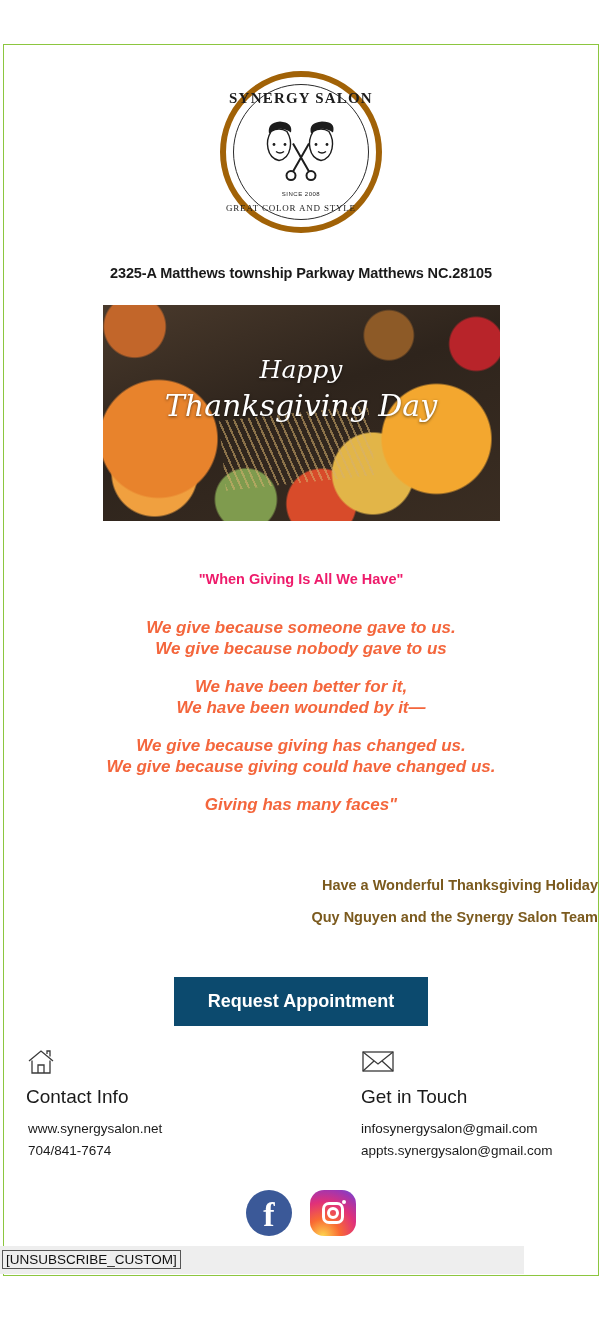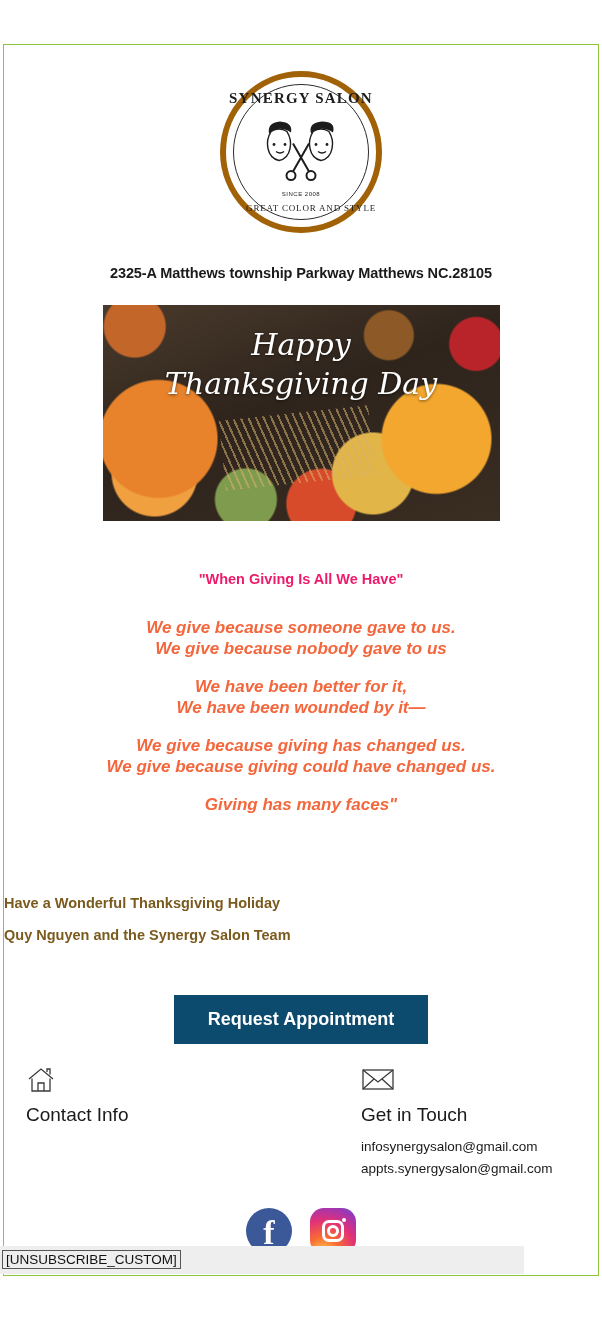"GREAT COLOR AND STYLE" .logo-bottom-text { text-align: right -> left }
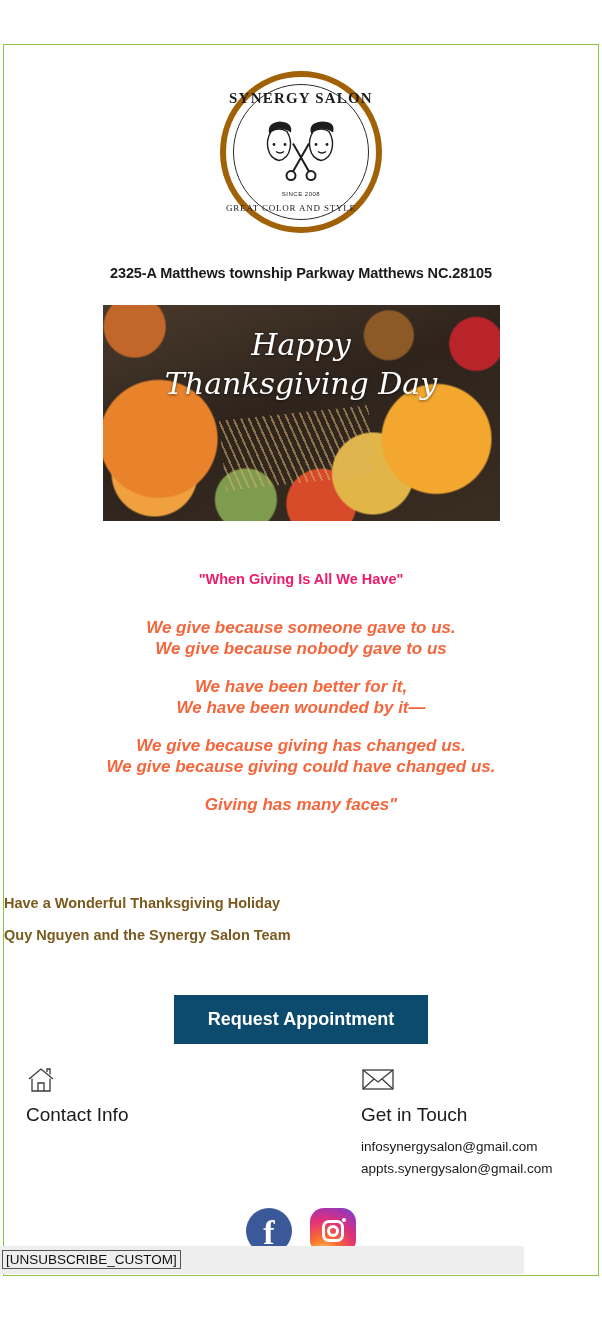"Happy" .hero-text .l1 { font-size: 30px -> 25px; margin-top: none -> 28px }
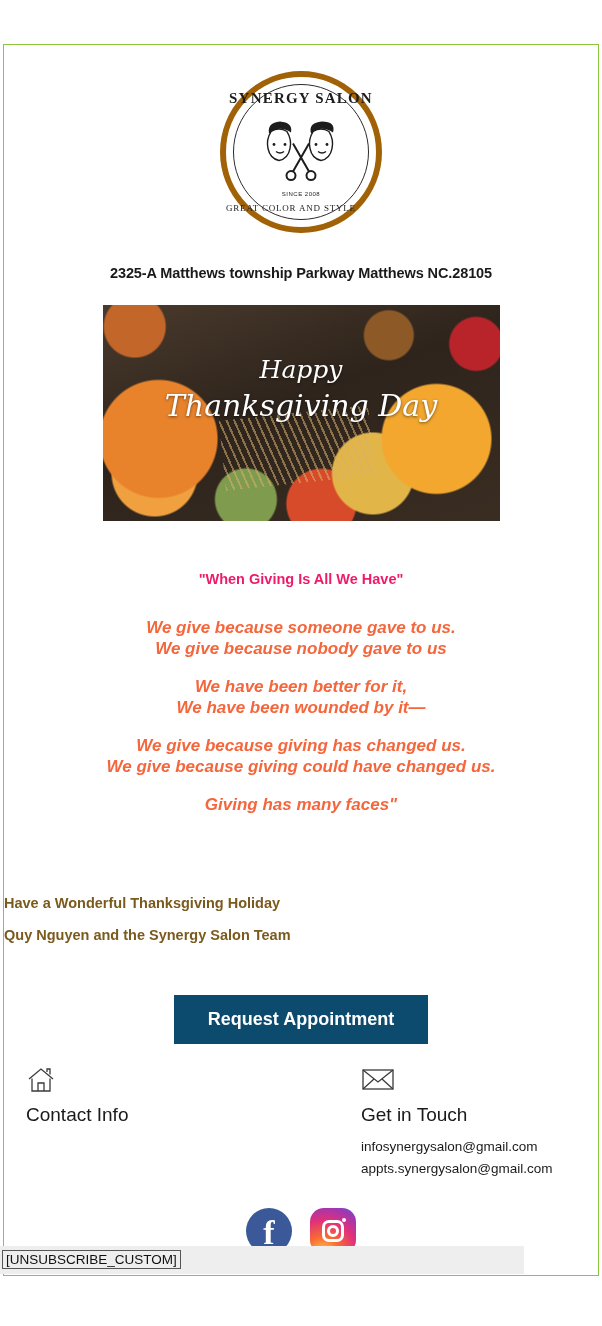"Have a Wonderful Thanksgiving Holiday" .signoff { margin-top: 72px -> 54px; text-align: left -> right }
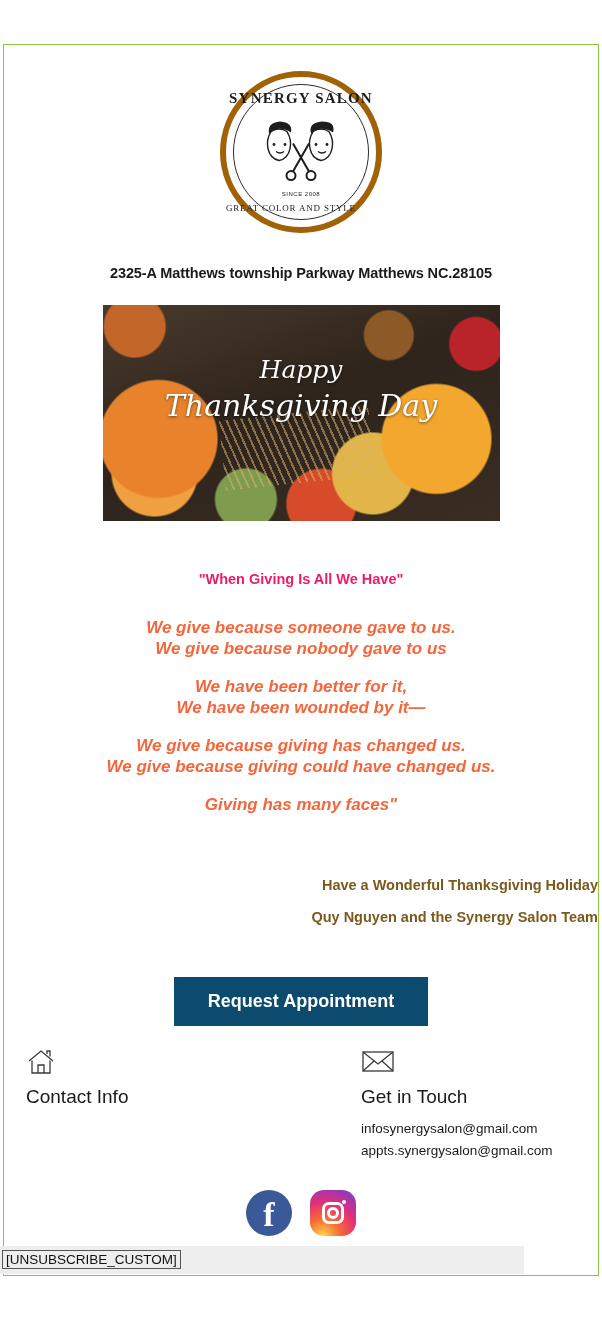"www.synergysalon.net" div.col-lines { html: none -> <div> <div>www.synergysalon.net</div> <div> 704/841-7674</div> </div> }
